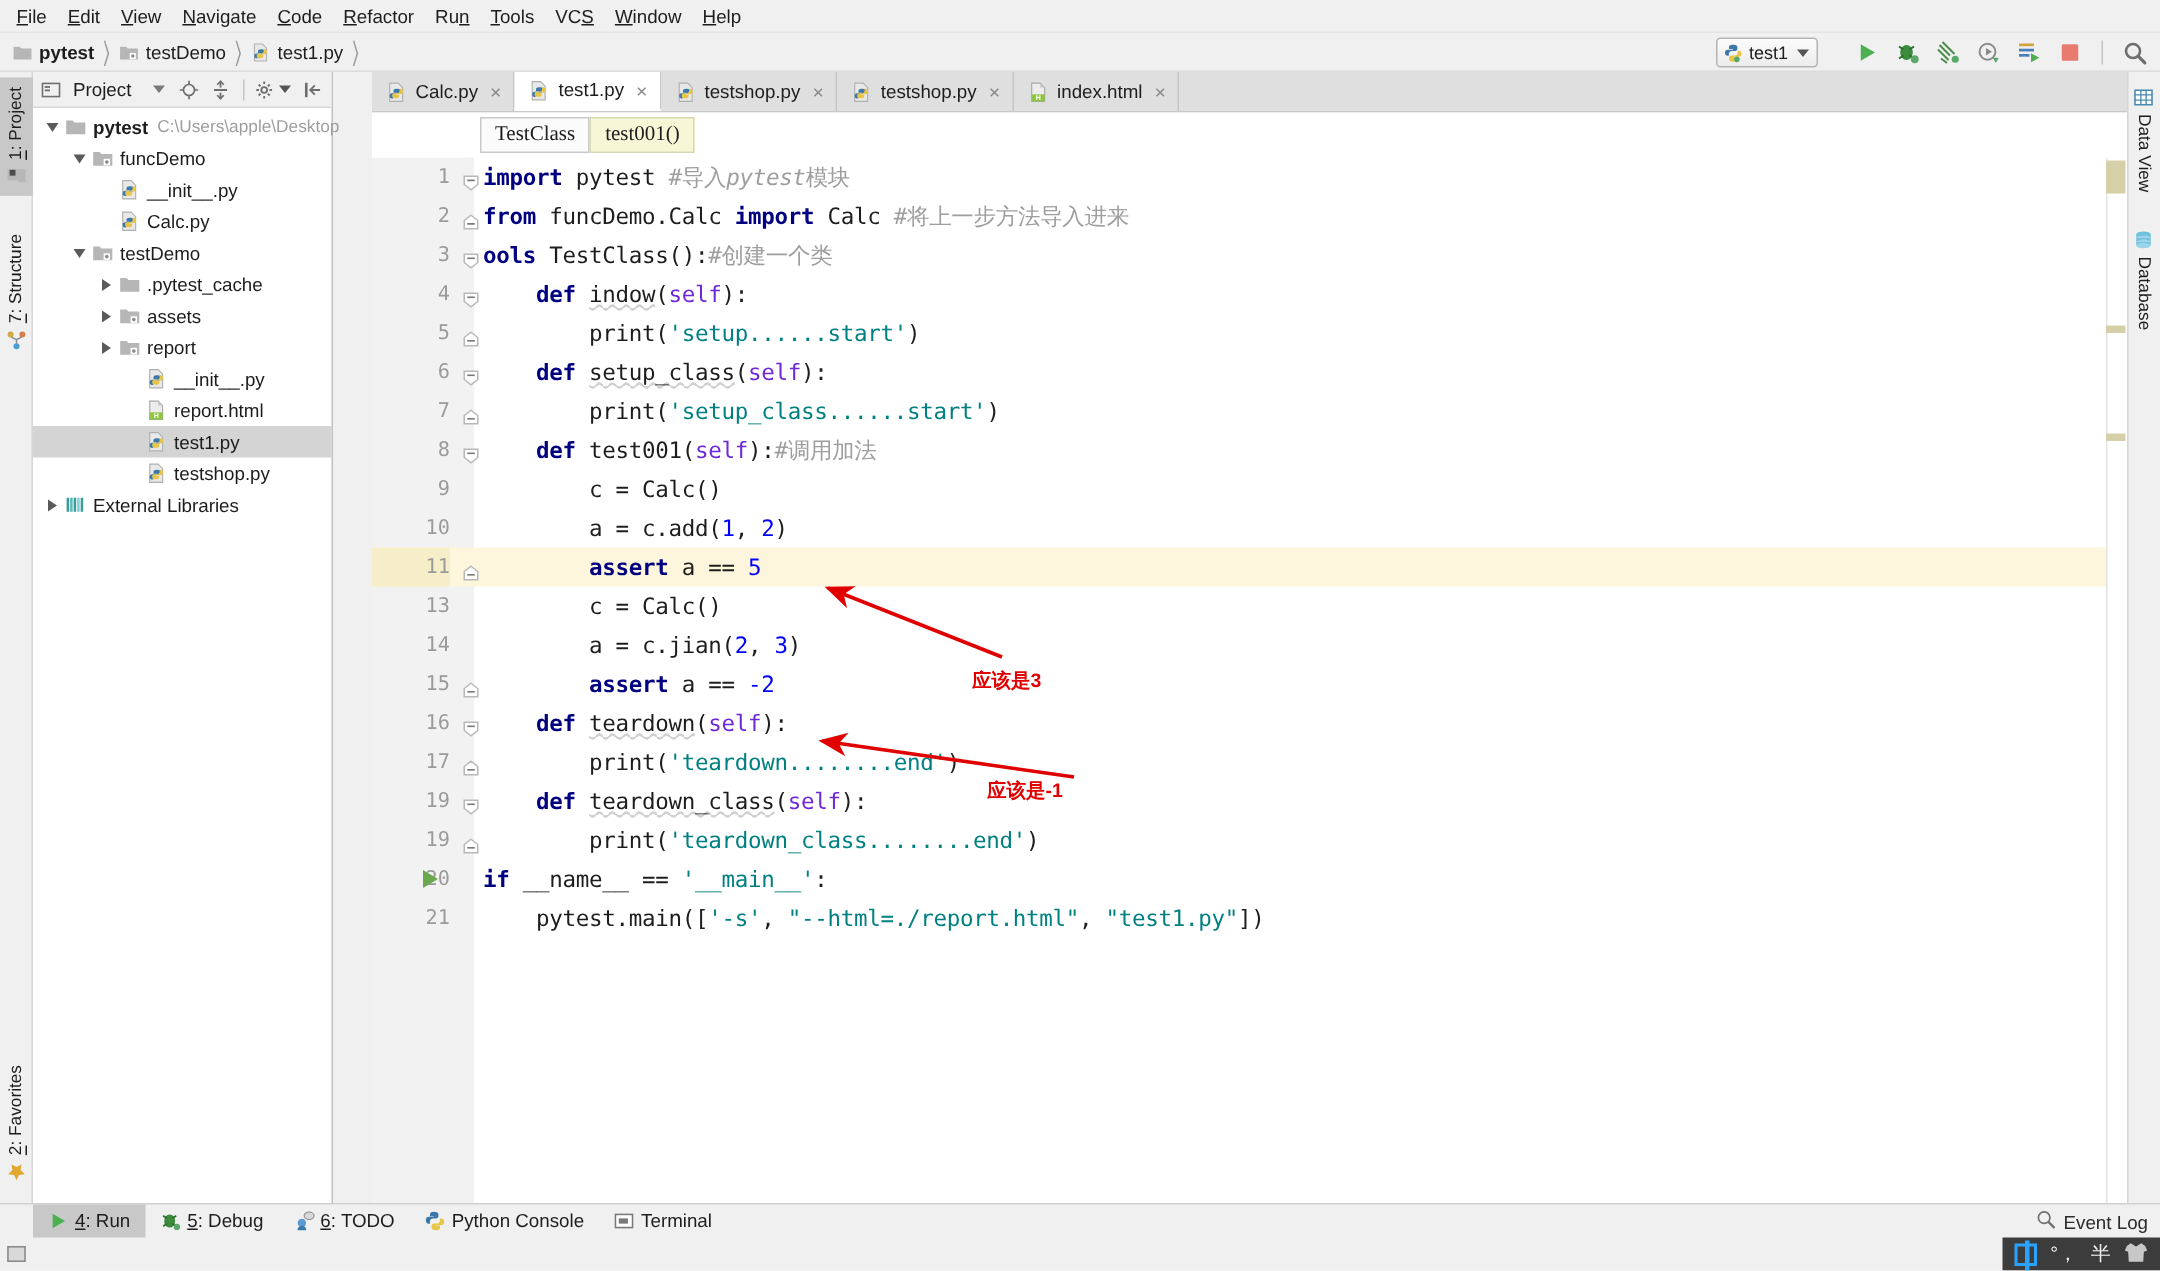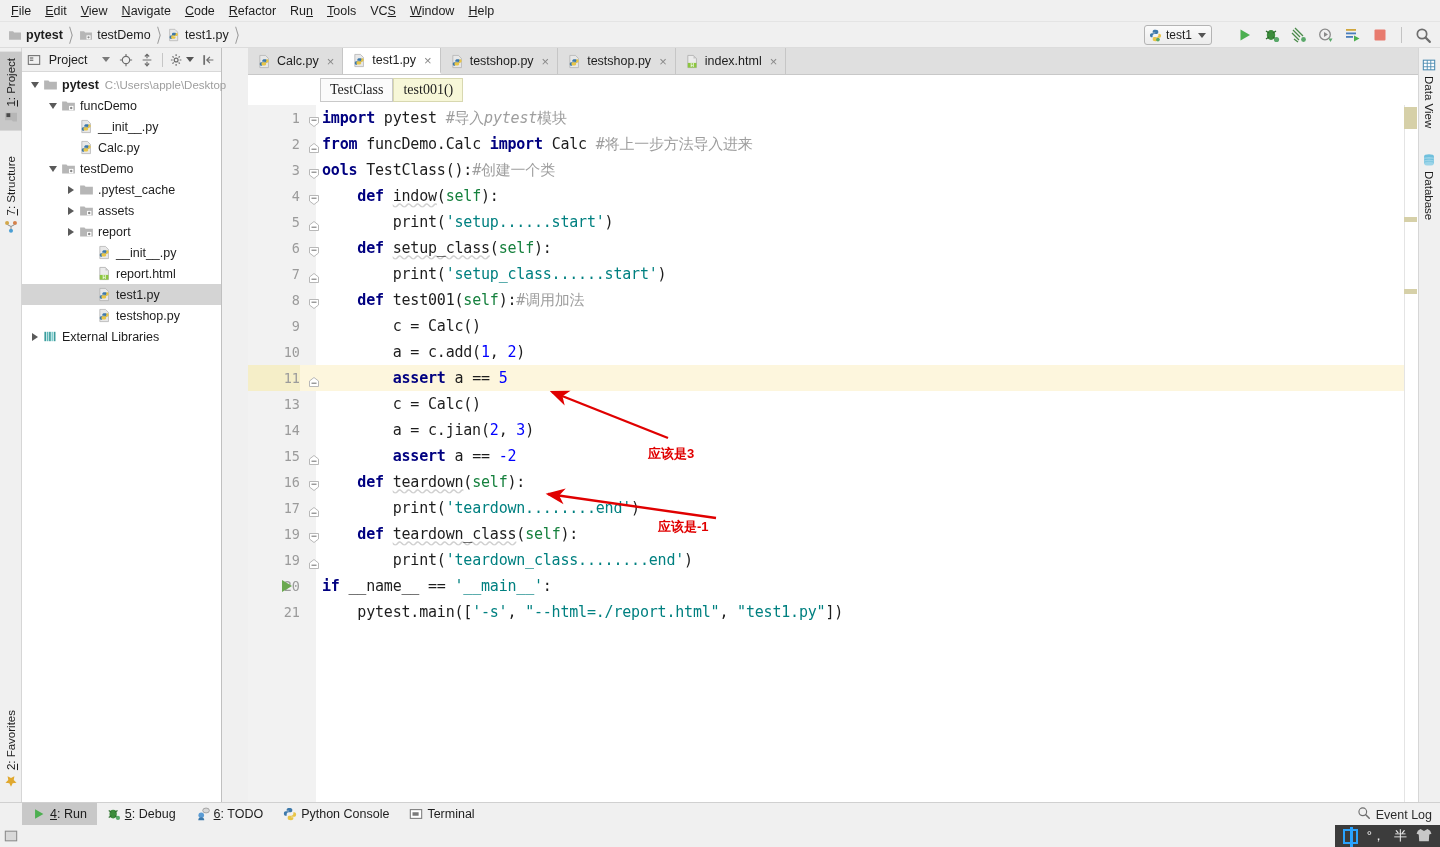"self" .self { color: #15803d -> #6d28d9 }
